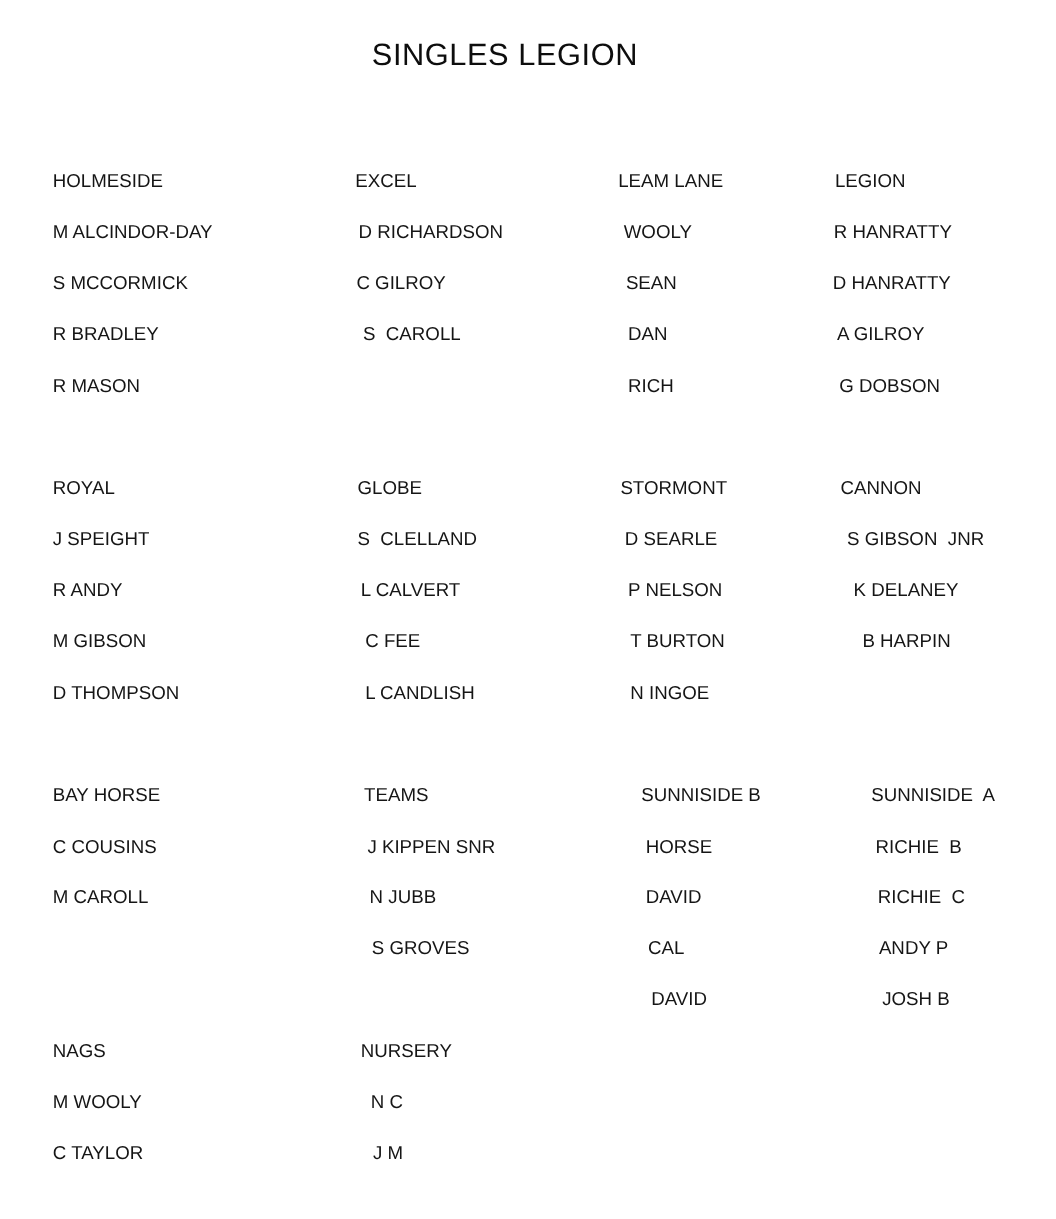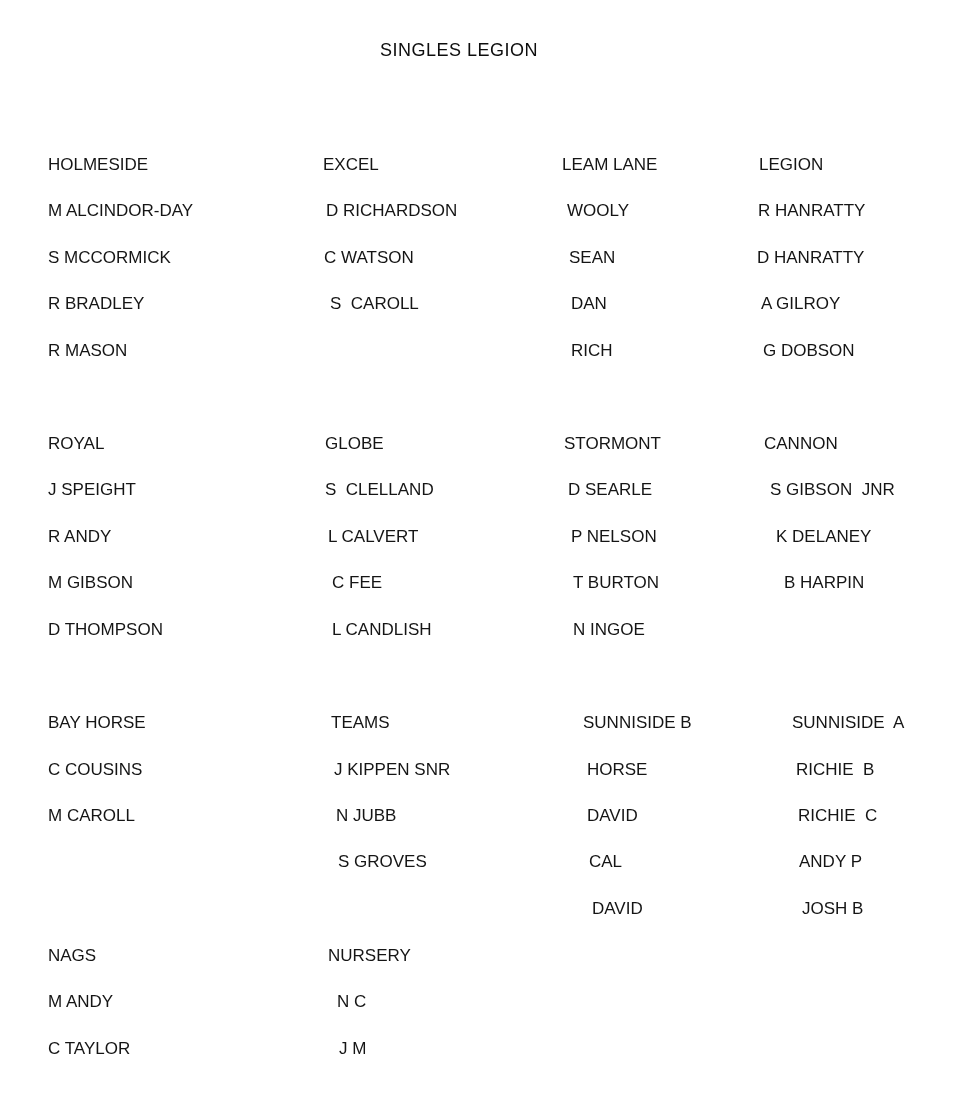"SINGLES LEGION" .title { font-size: 18px -> 28px }
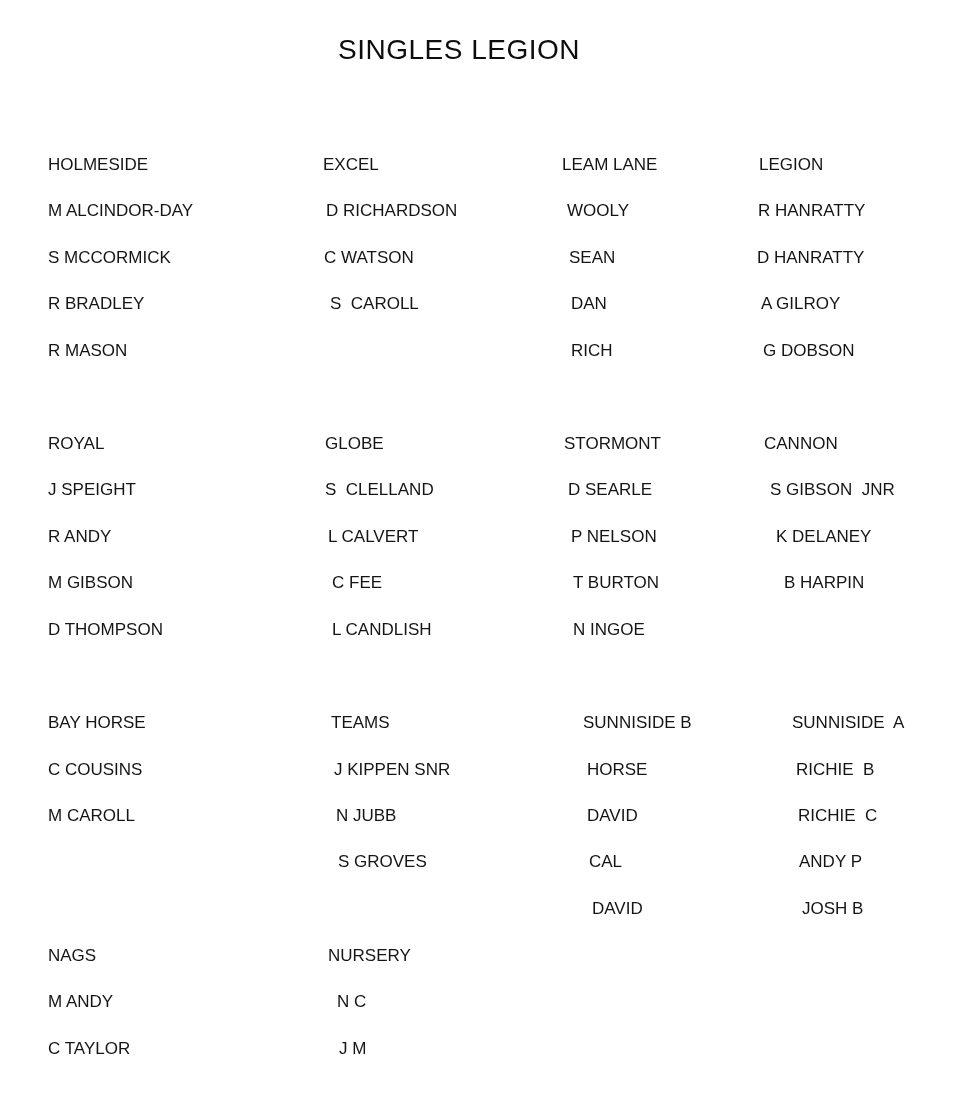"C WATSON" div.cell { text: WATSON -> GILROY }
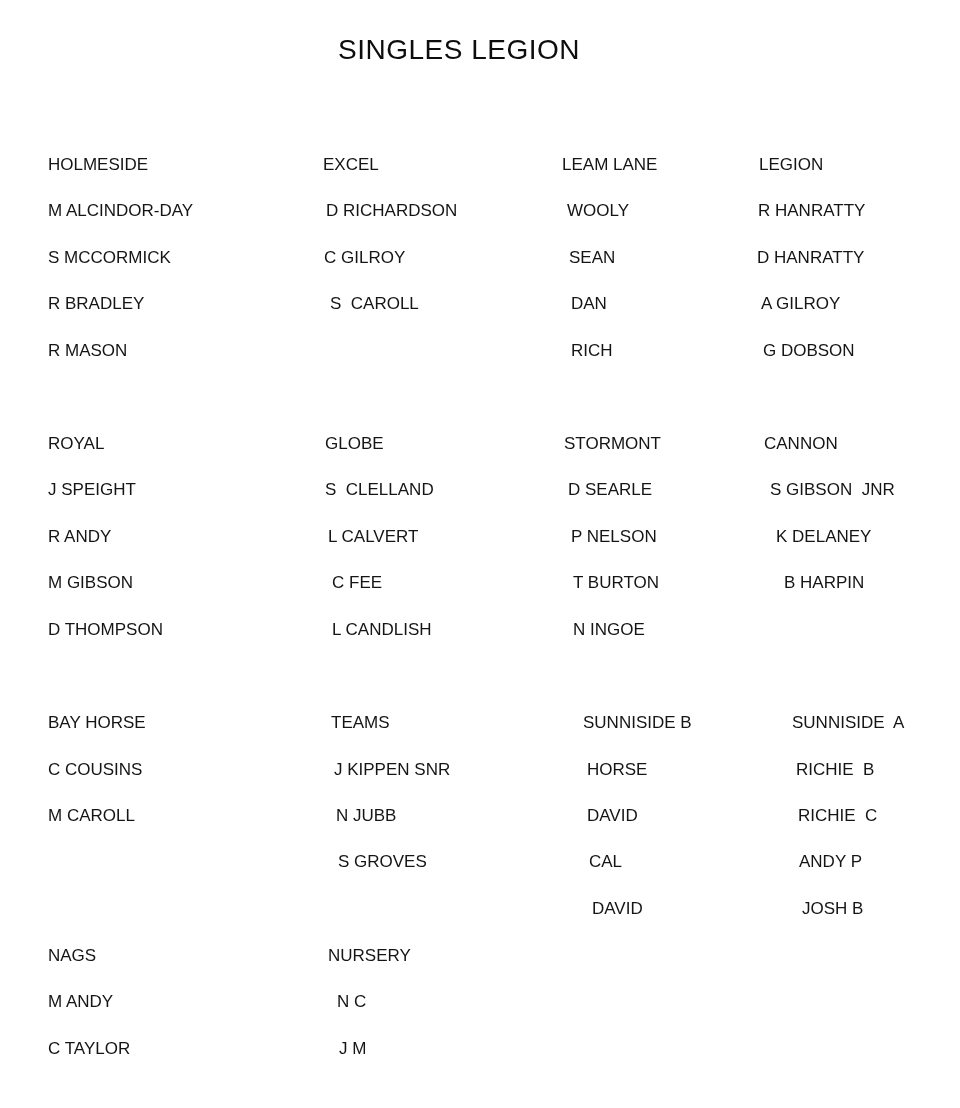"M ANDY" div.cell { text: ANDY -> WOOLY }
